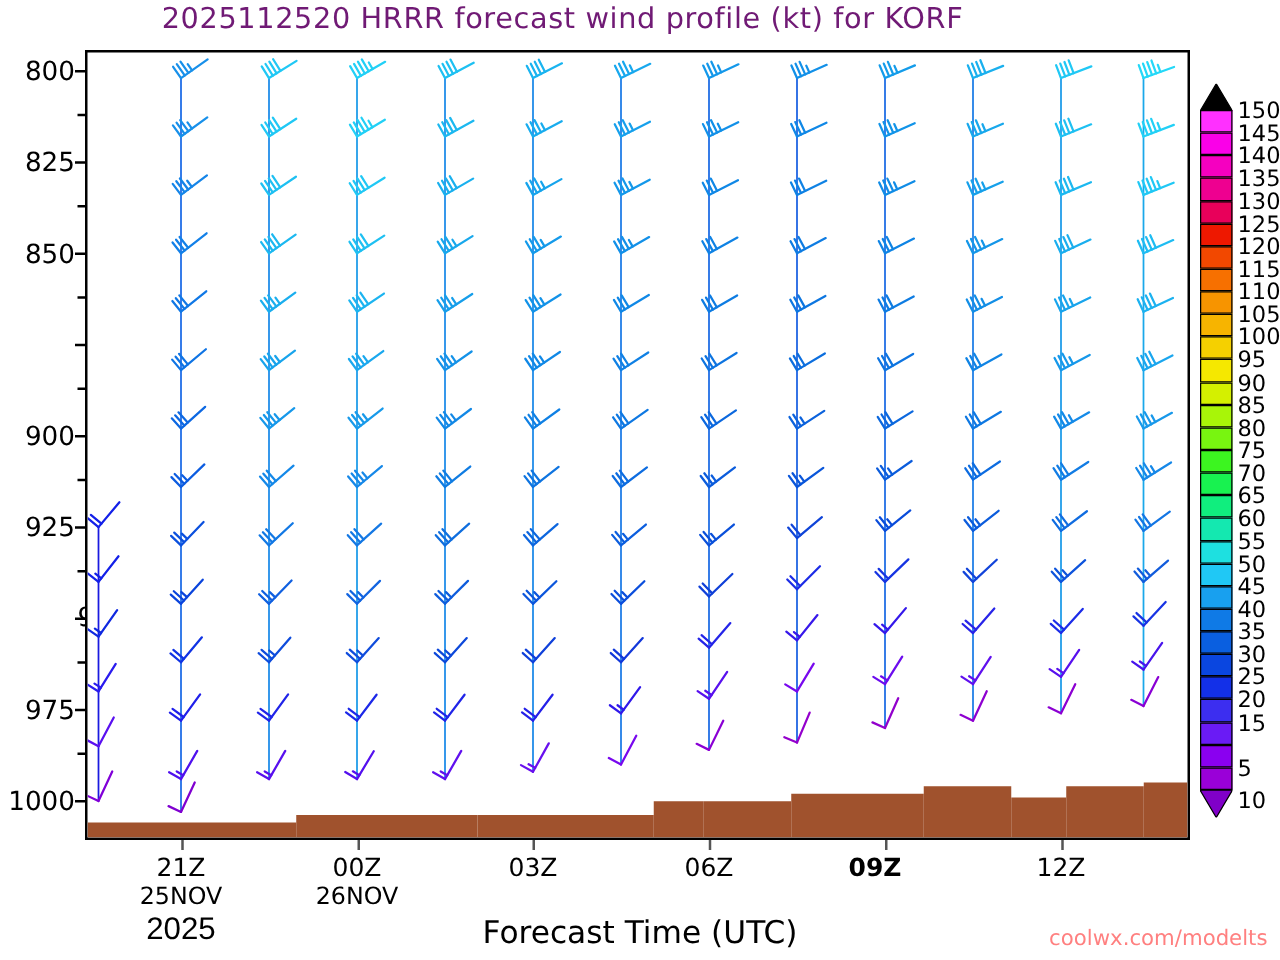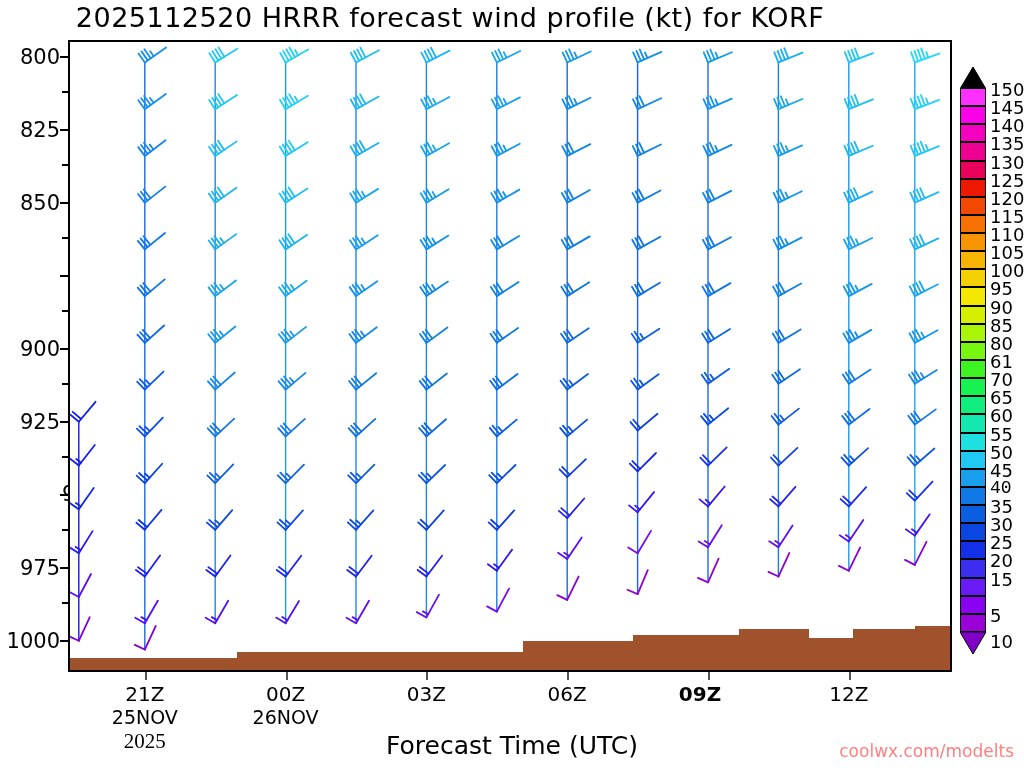"2025112520 HRRR forecast wind profile" #title { color: #000000 -> #701a75; font-size: 27px -> 23px }
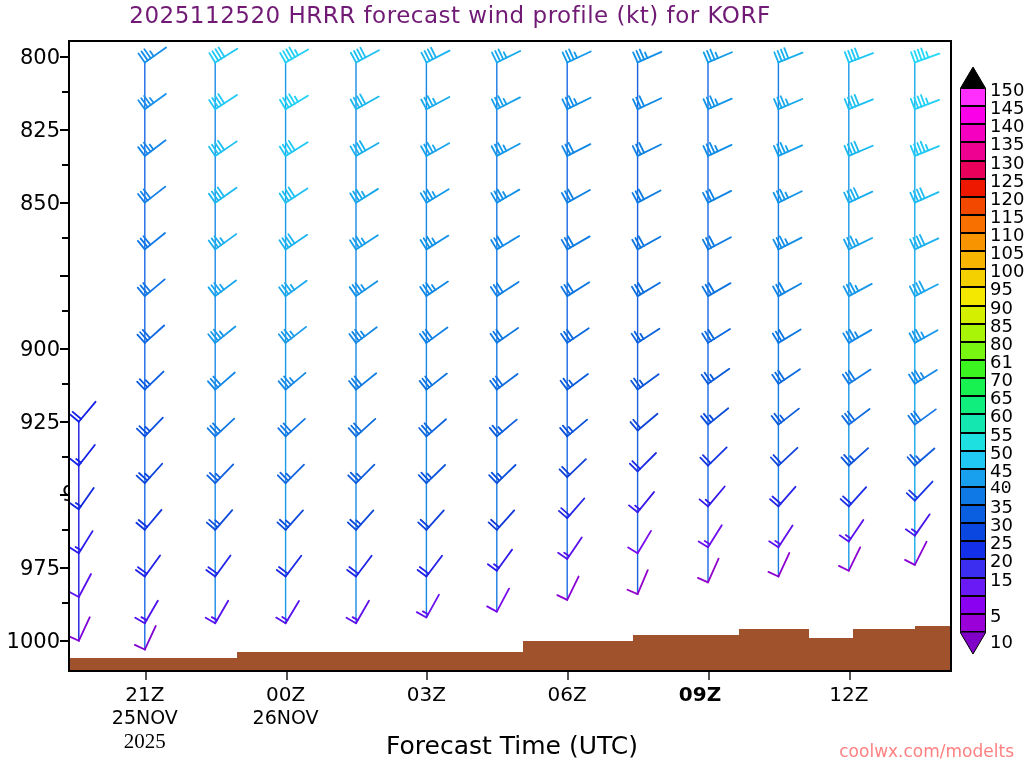"61" div.cb-label { text: 61 -> 75 }
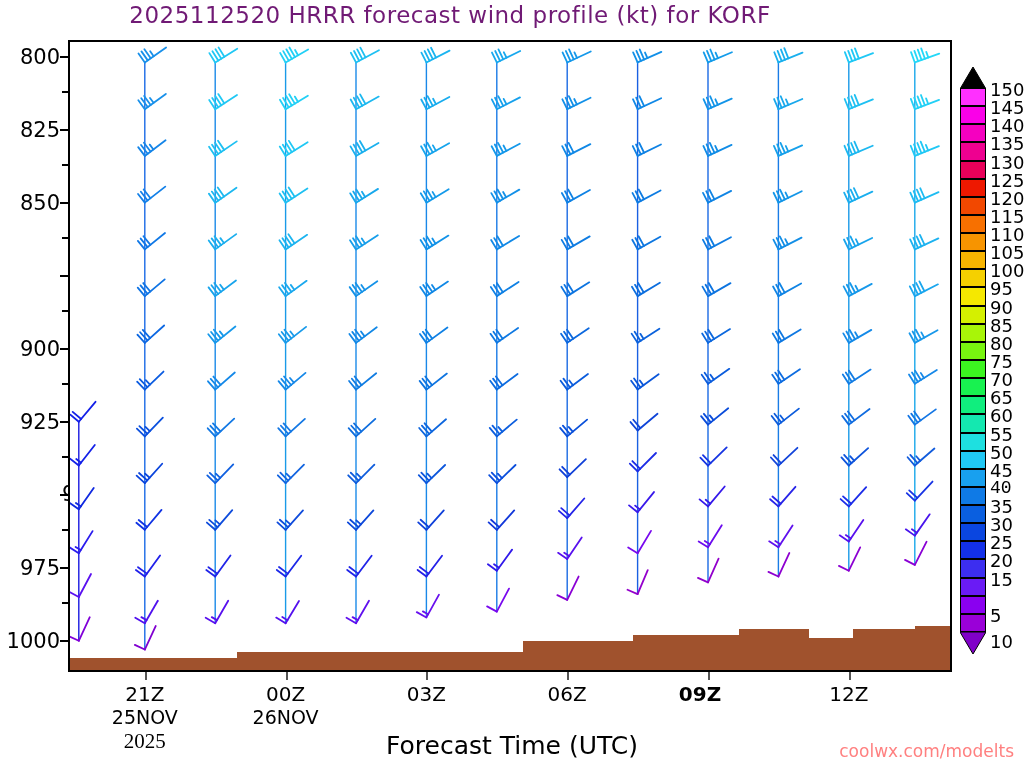"40" div.cb-label { font-family: Liberation Mono, monospace -> none }
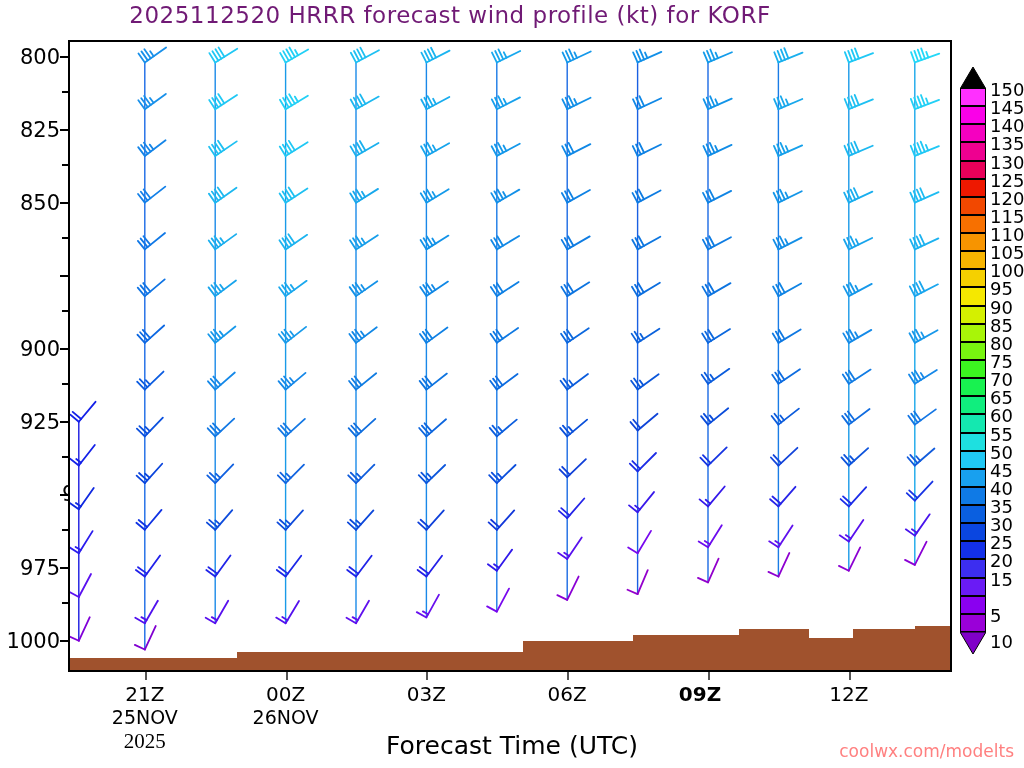"2025" .x-sub2-label { font-family: Liberation Serif, serif -> Liberation Sans, sans-serif; font-size: 21px -> 25px }
